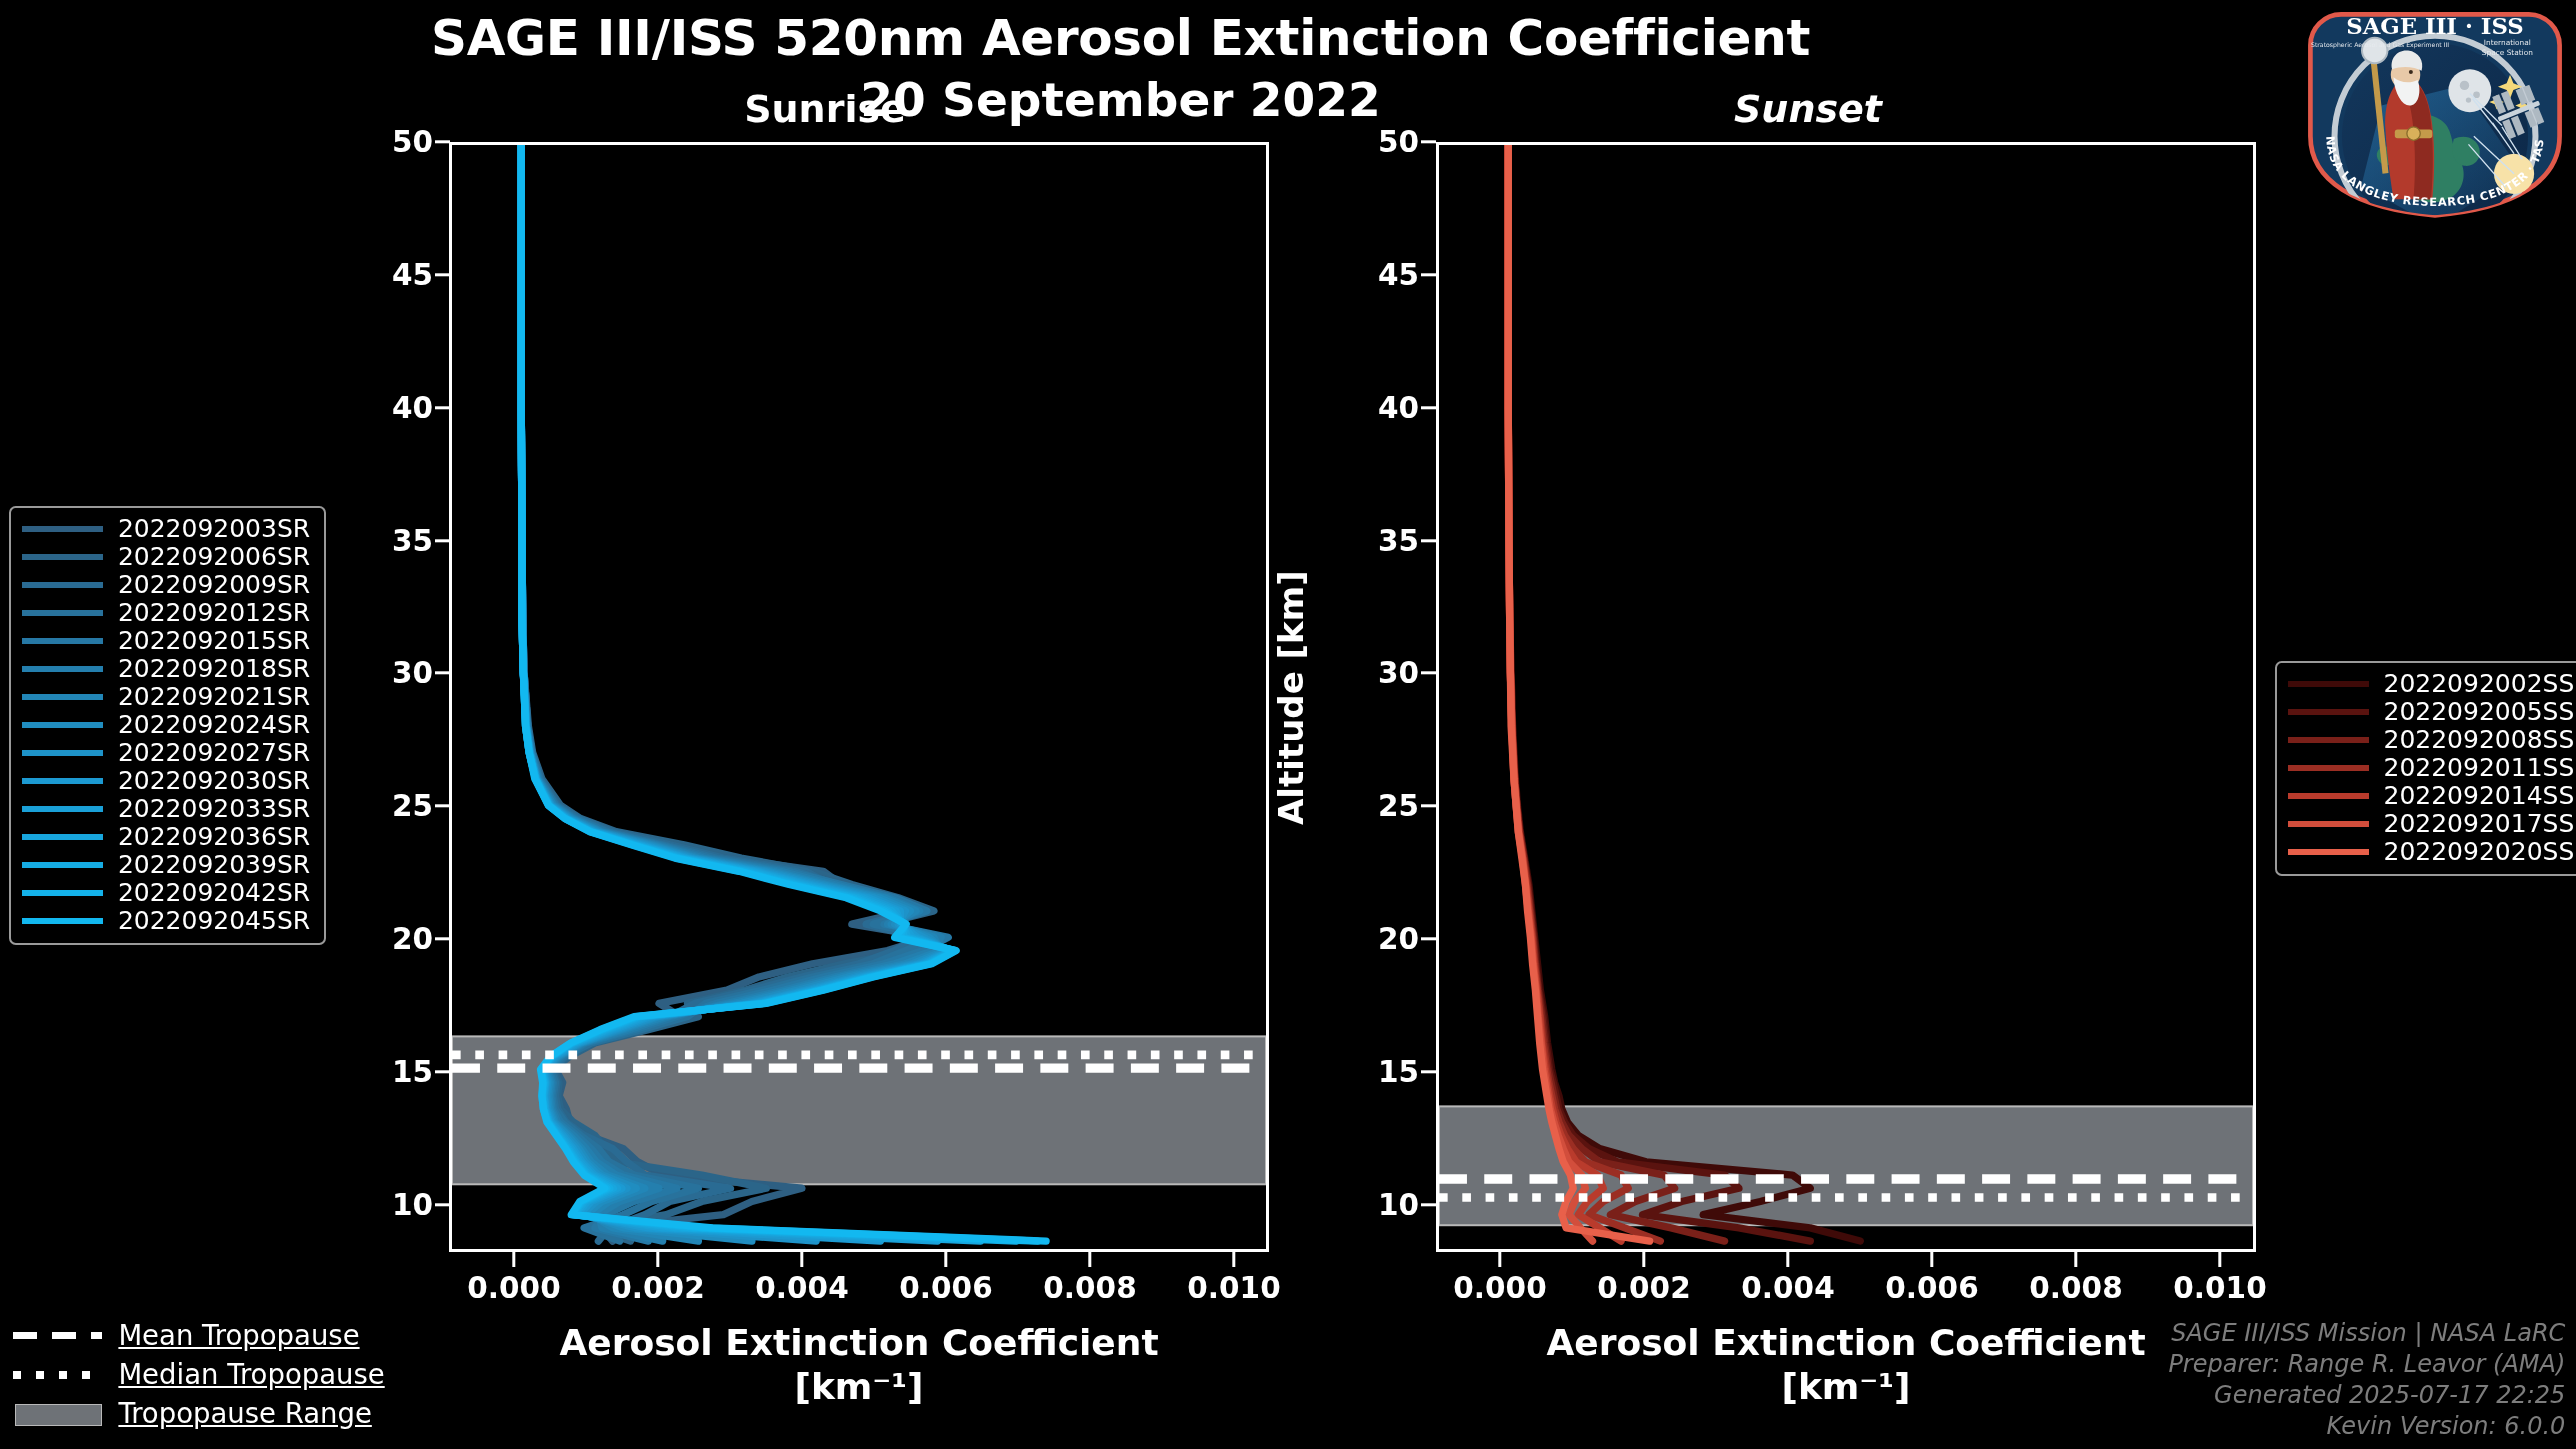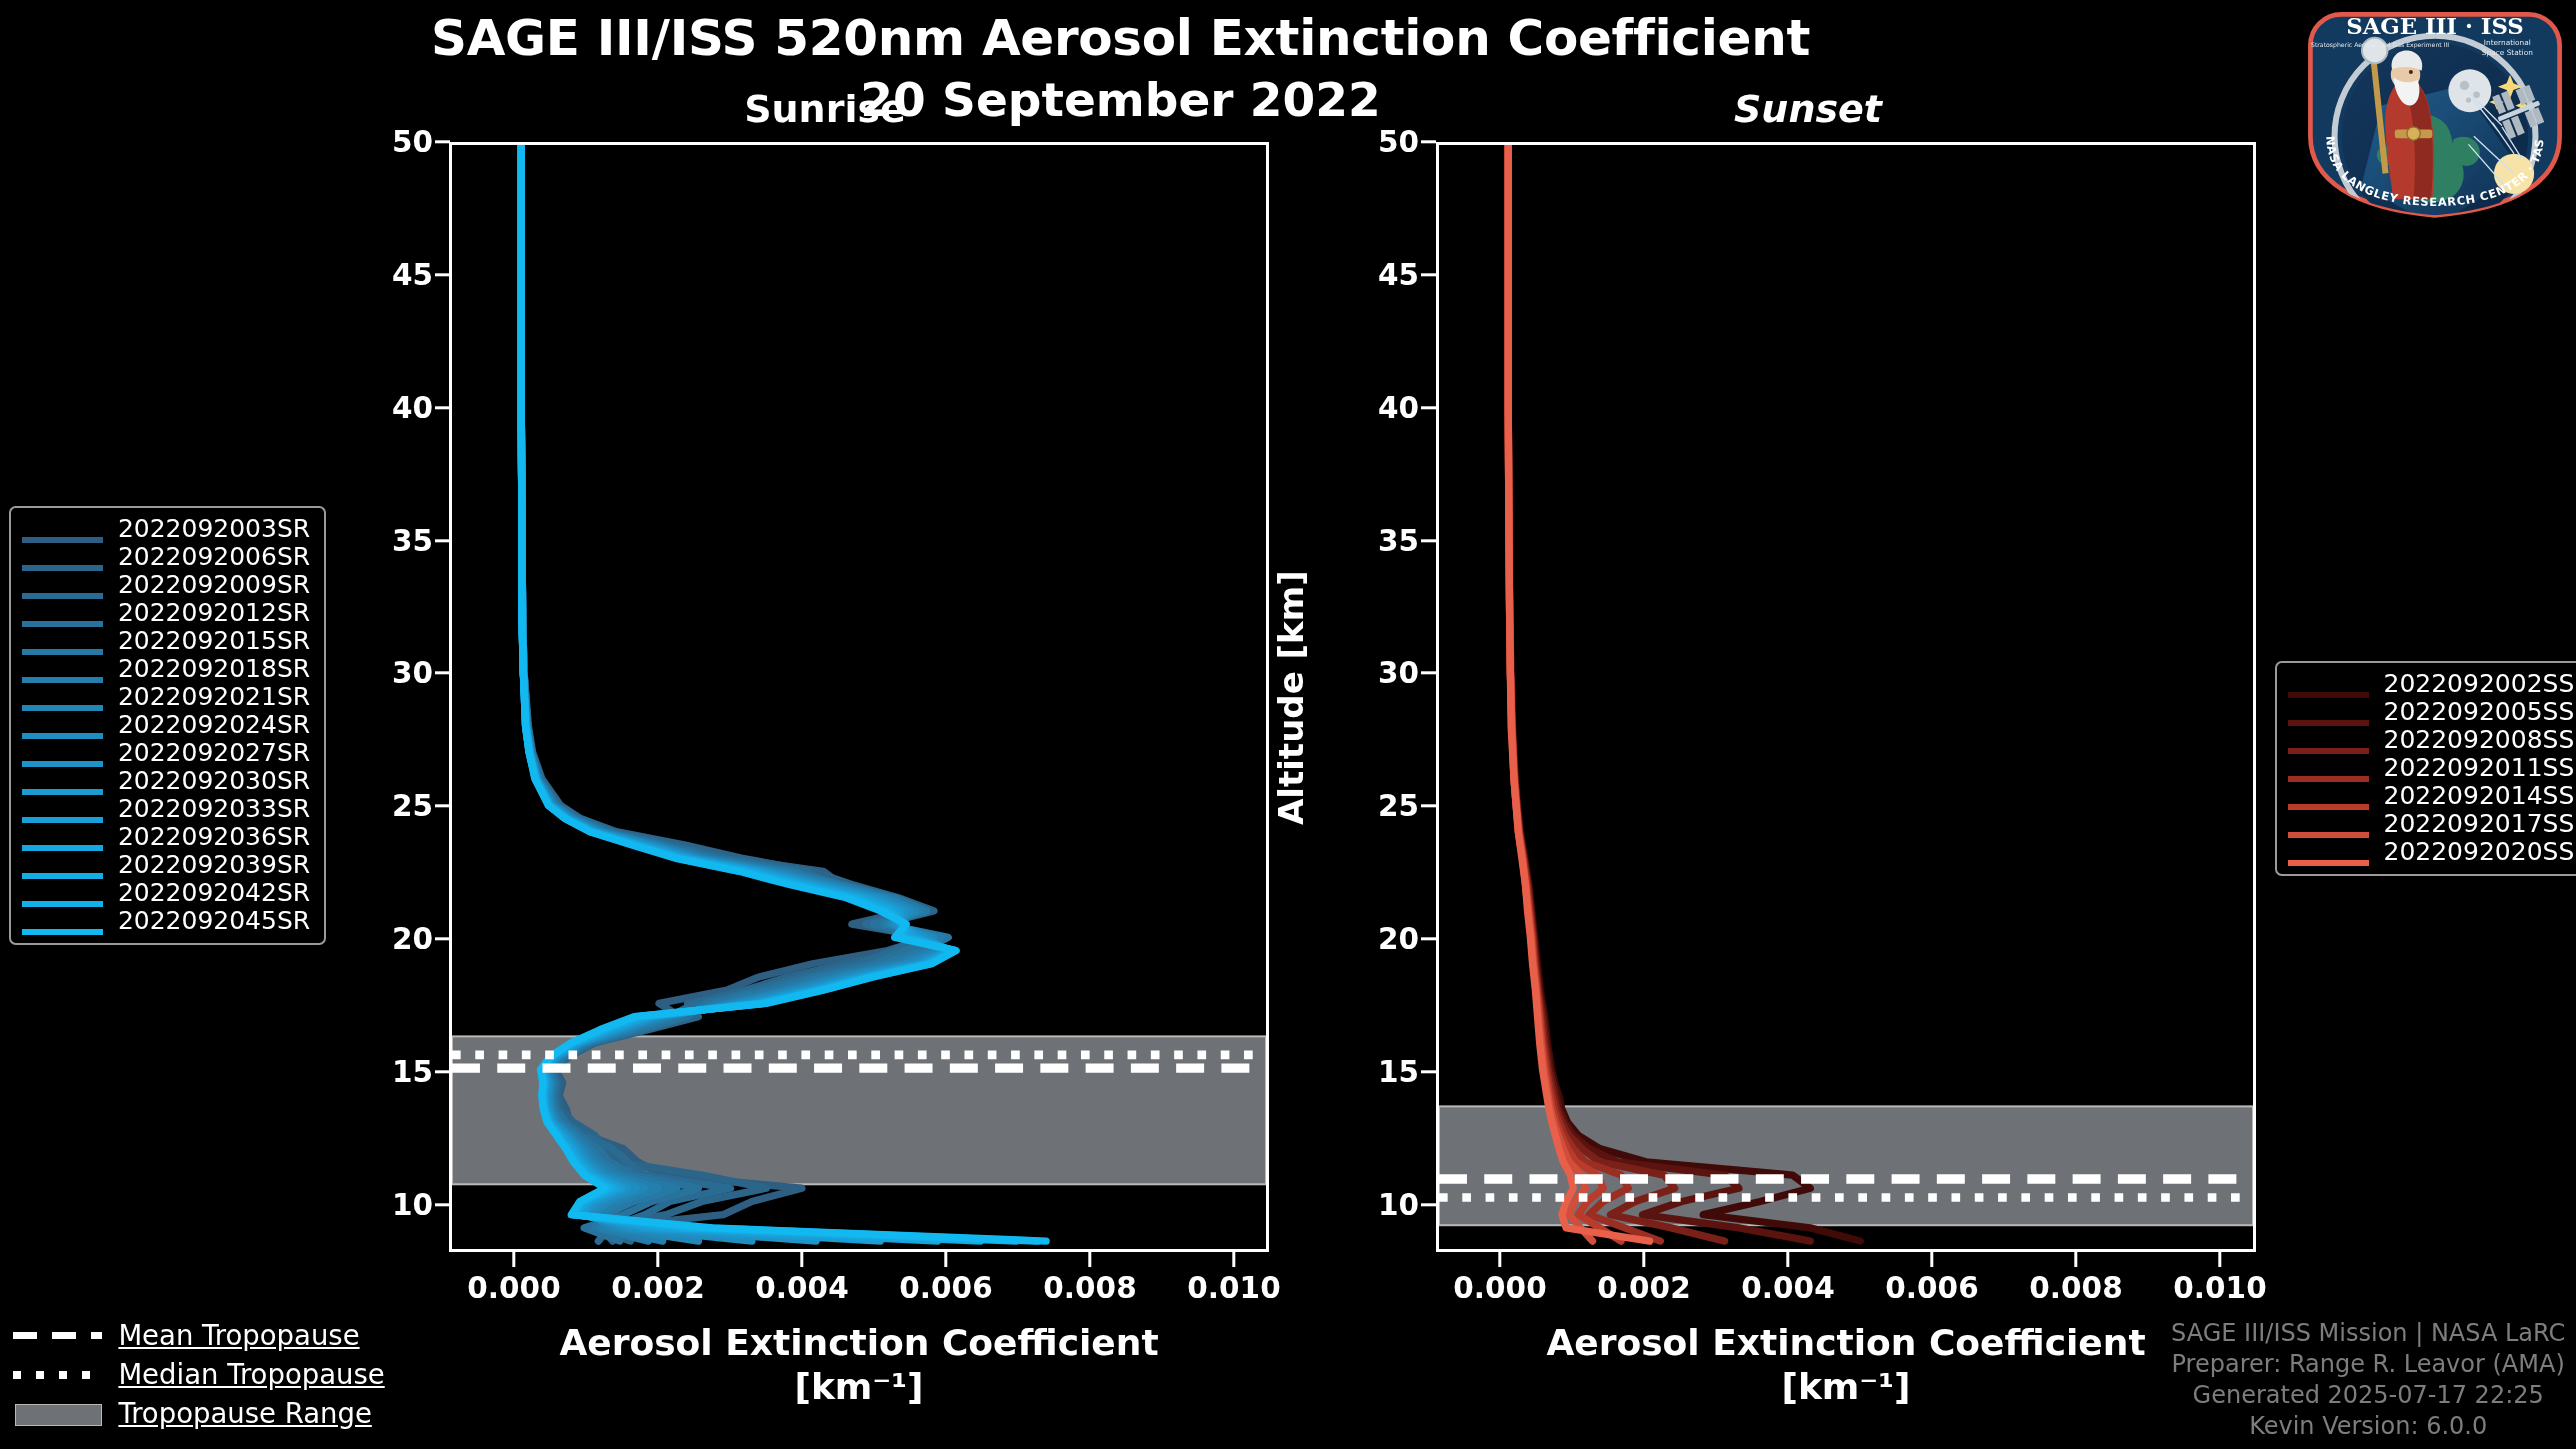"2022092003SR" .legrow { align-items: flex-end -> center }
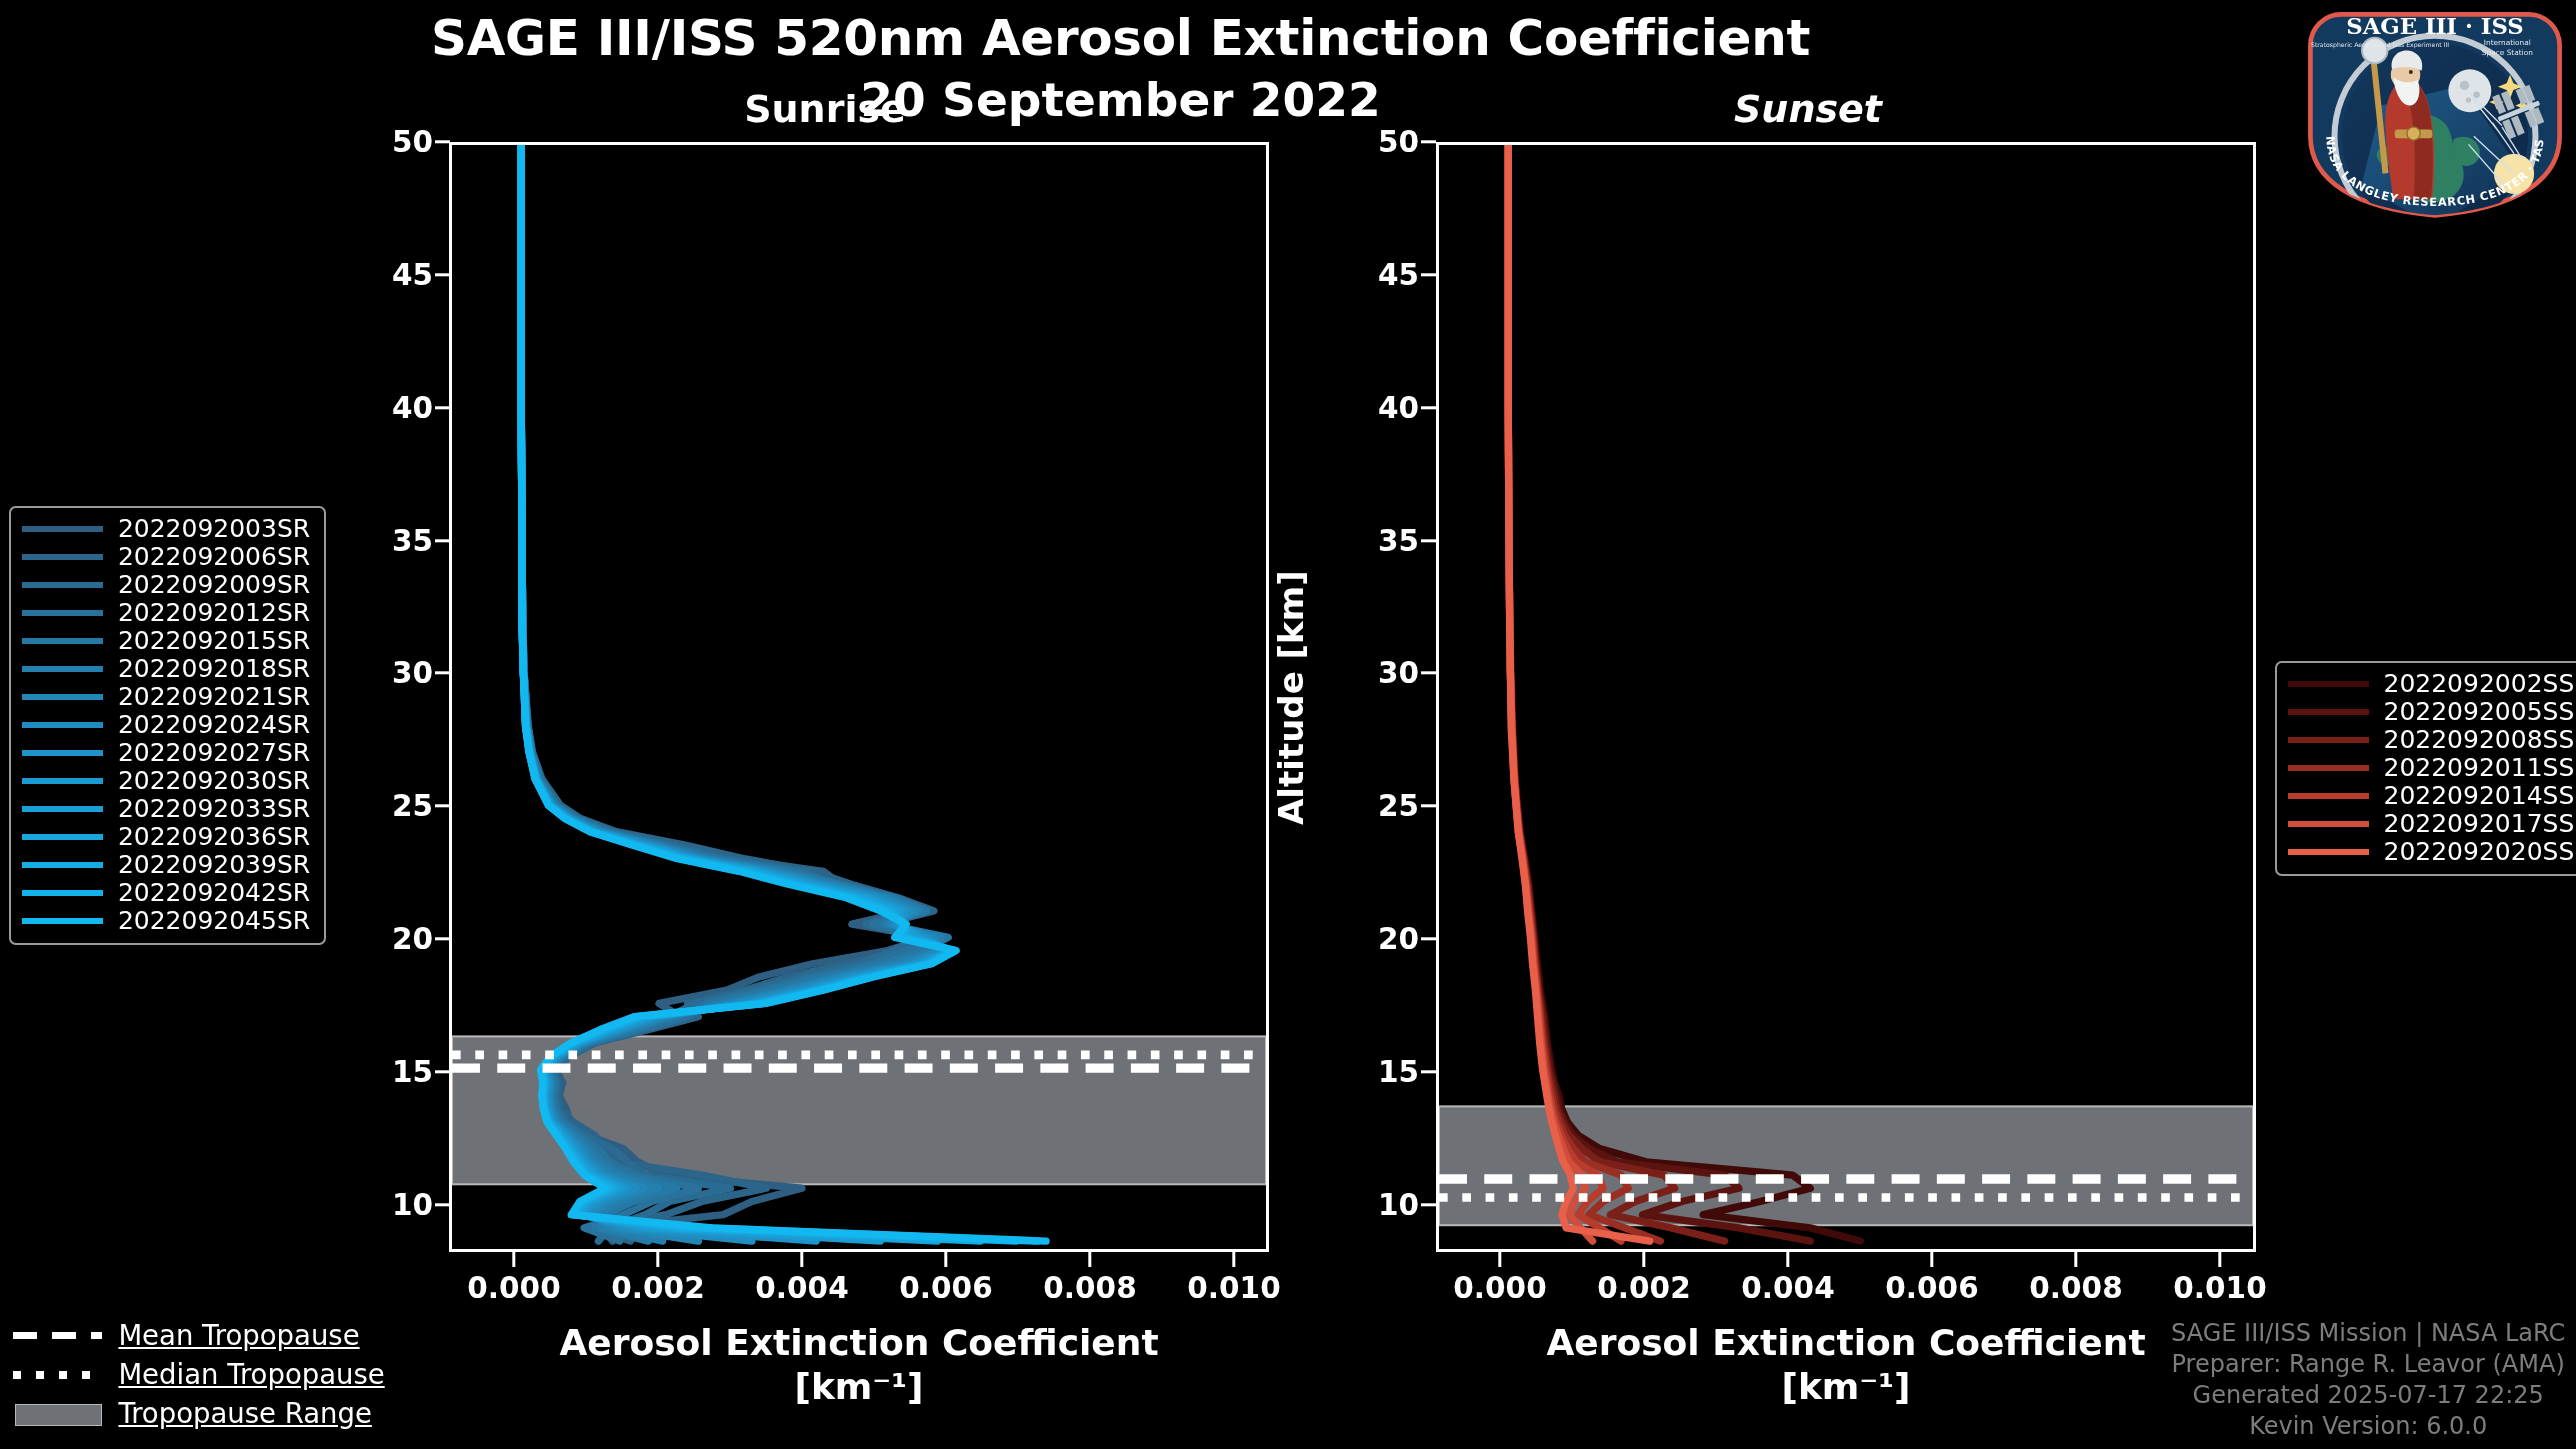"SAGE III/ISS Mission | NASA" #credits { font-style: none -> italic; text-align: center -> right }
